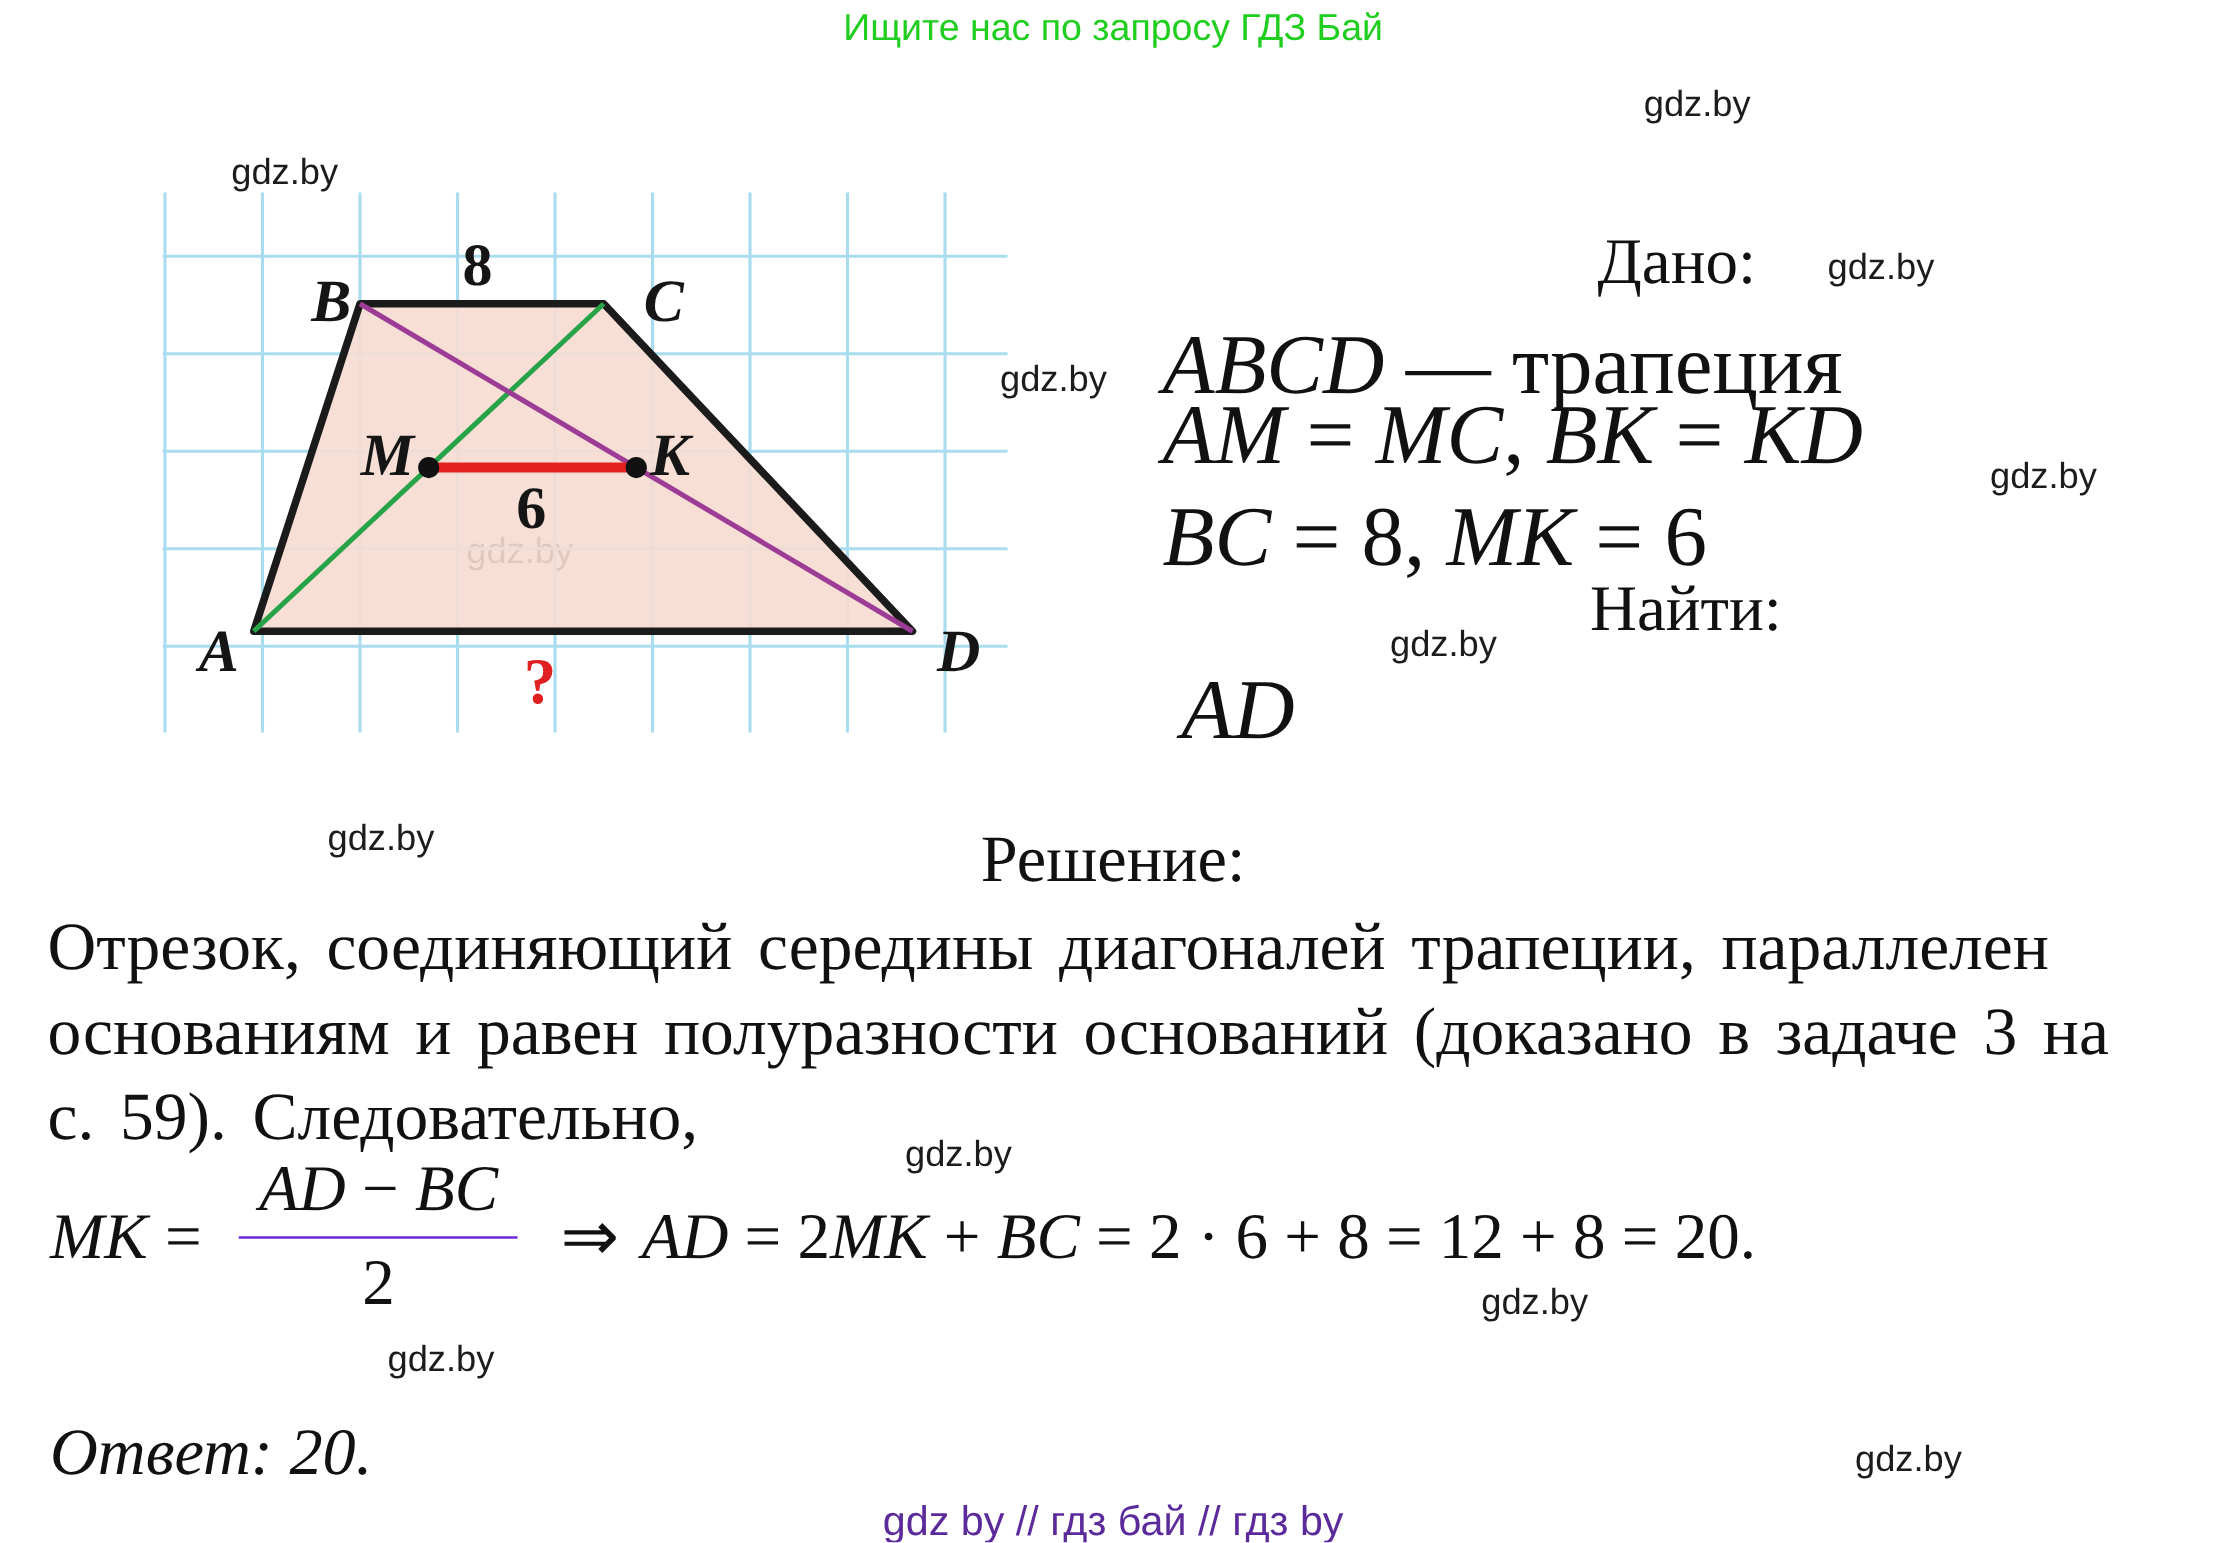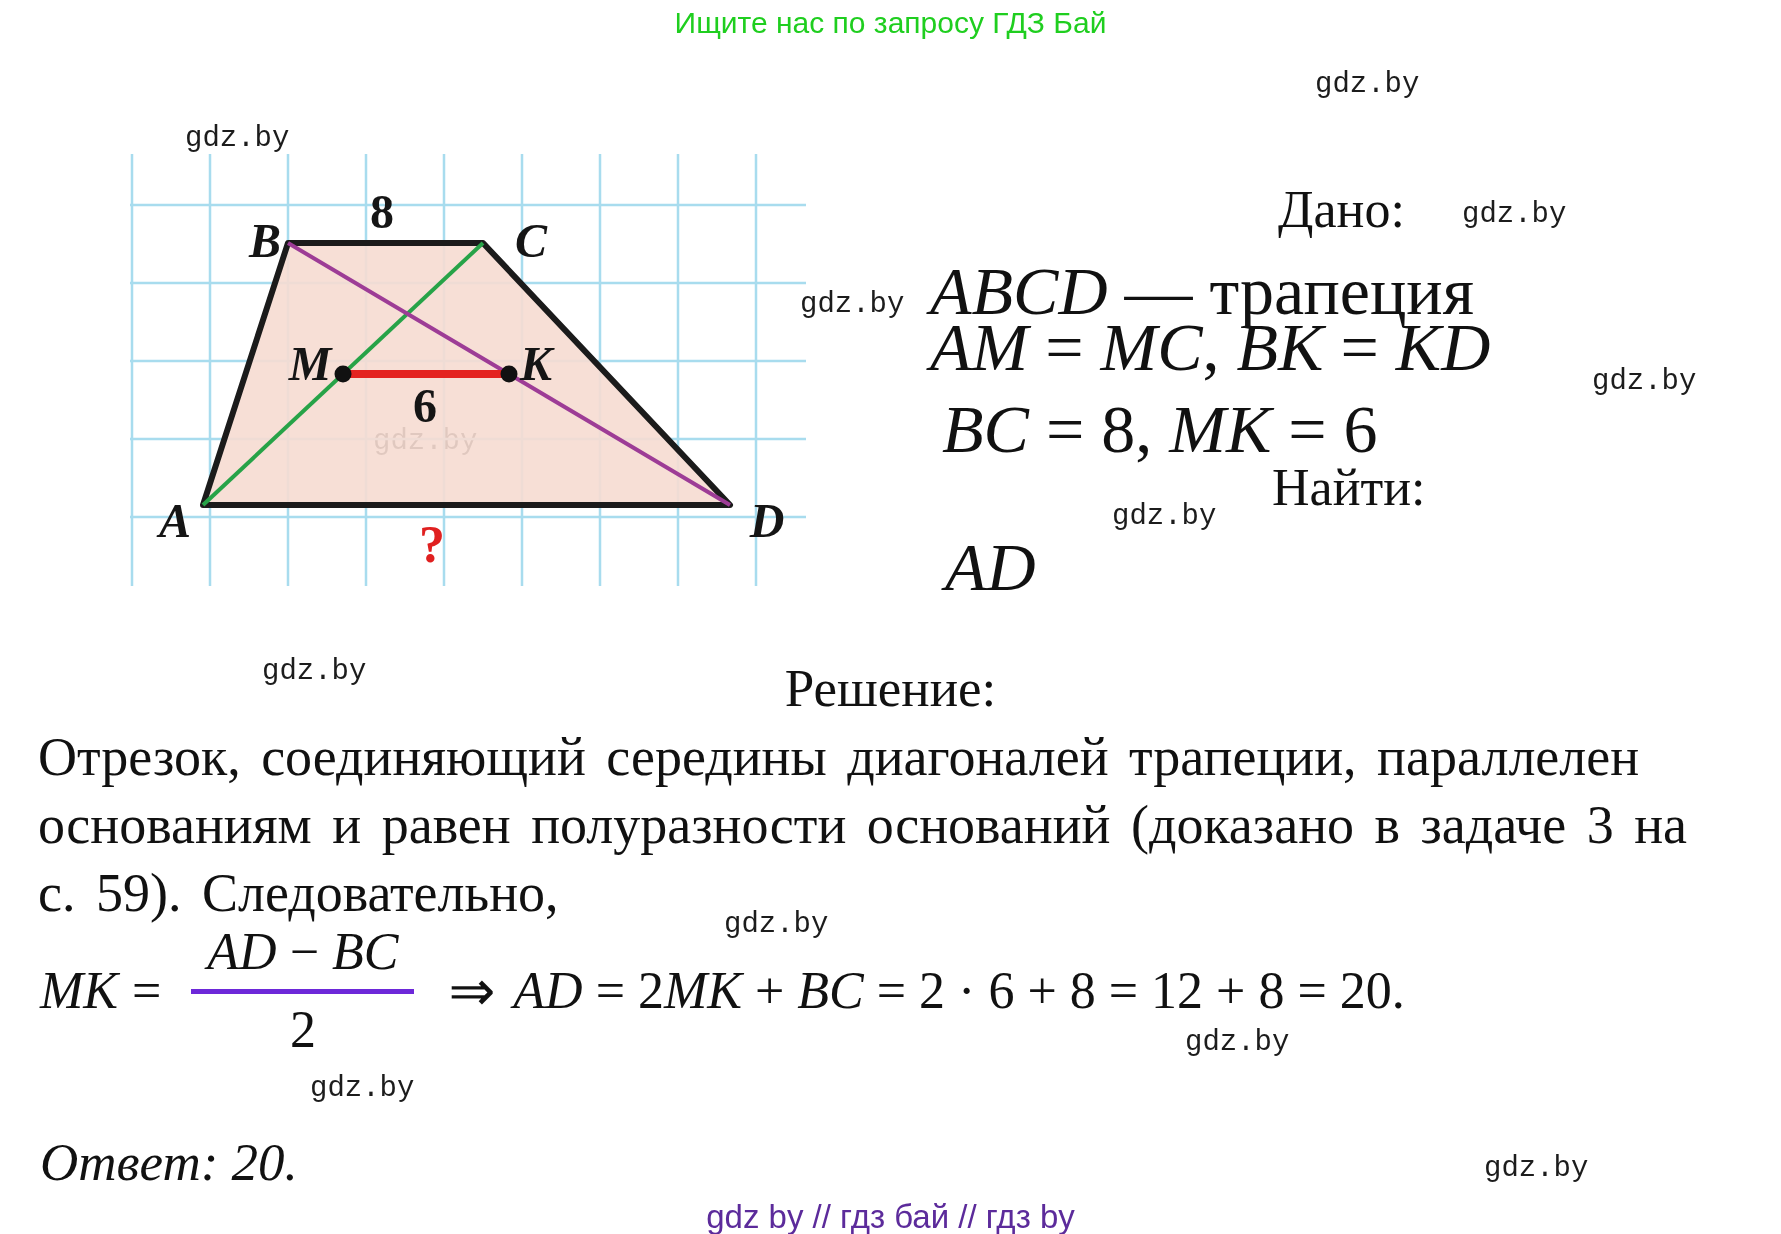"gdz.by" .wm { font-family: Liberation Mono, monospace -> Liberation Sans, sans-serif }
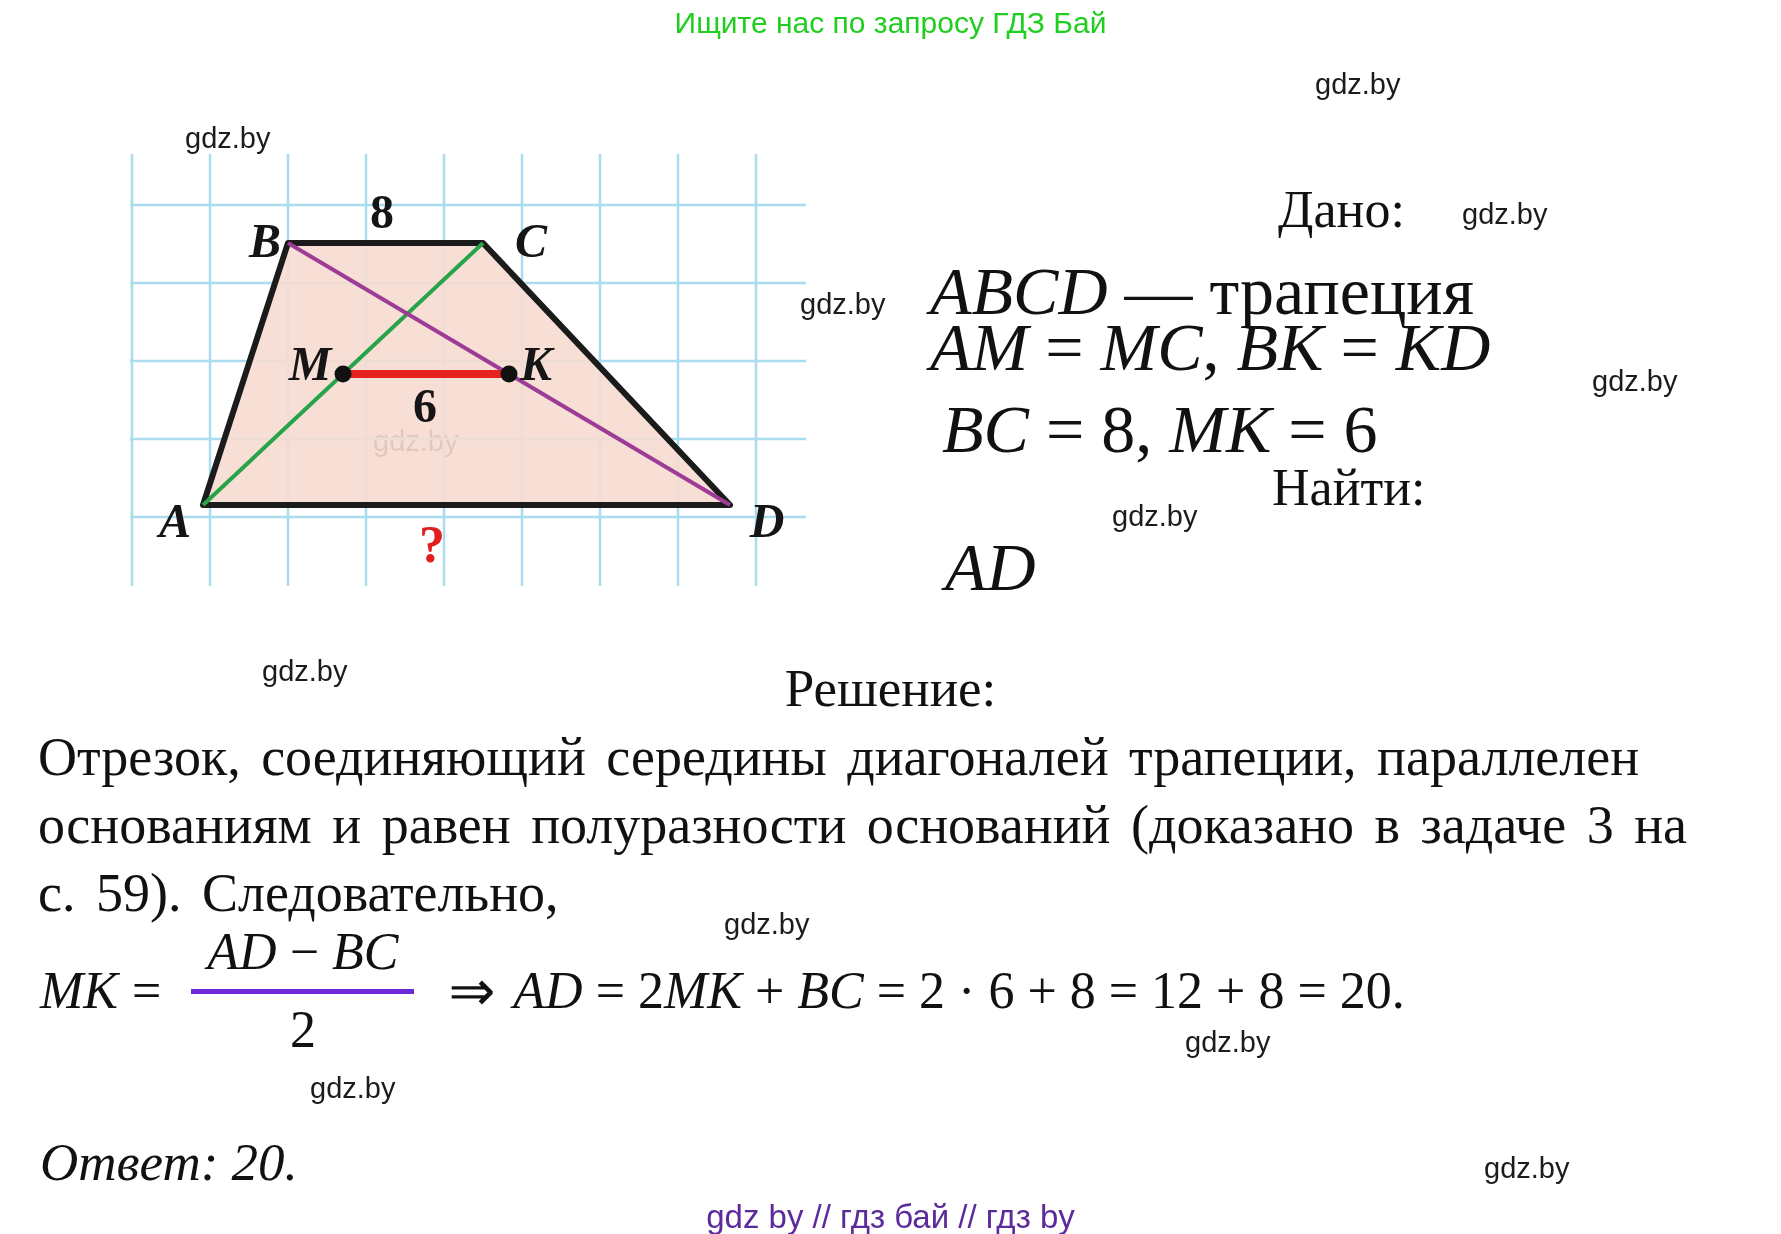"BC = 8, MK =" div.abs { margin-left: 12px -> none }
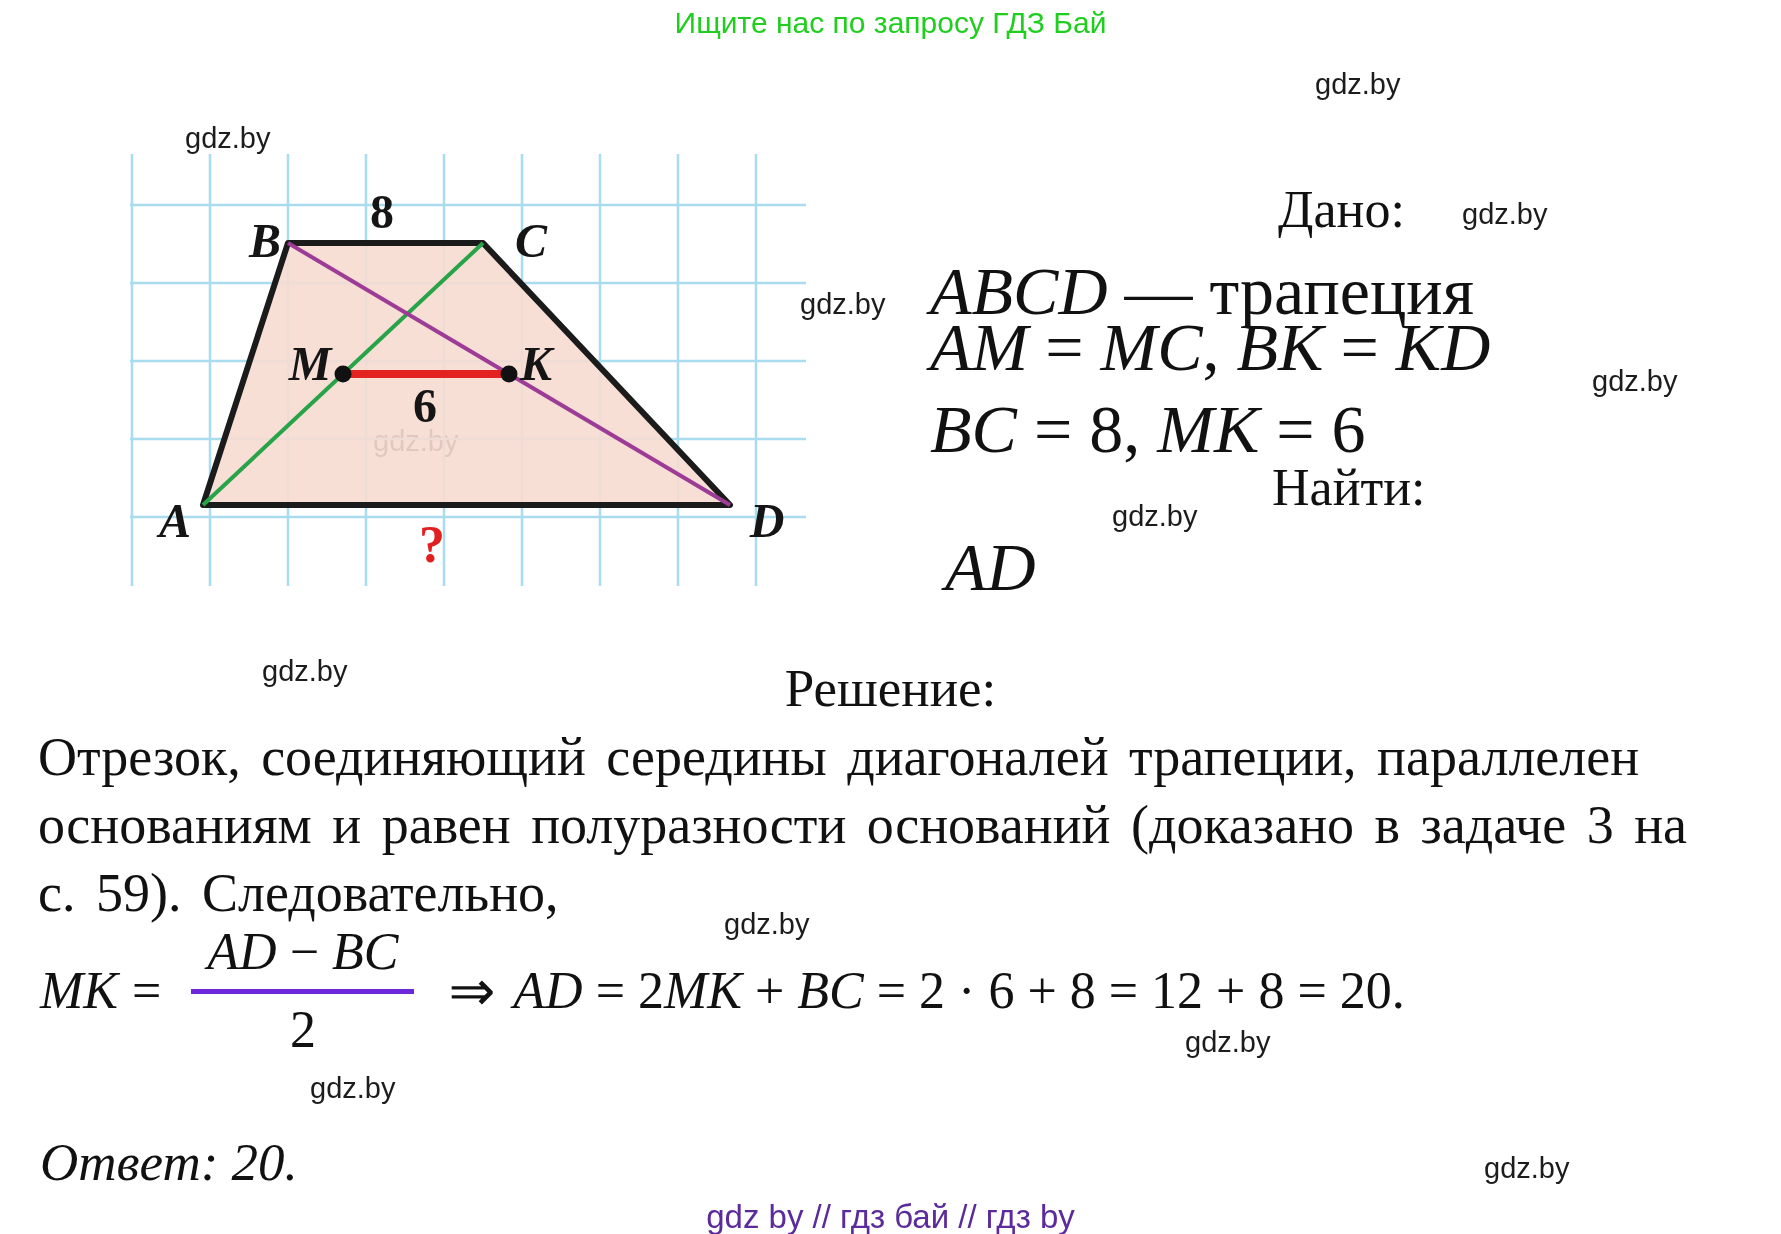"AD − BC" .frac .num { border-bottom: 5px solid #6d28d9 -> 2px solid #6d28d9 }
